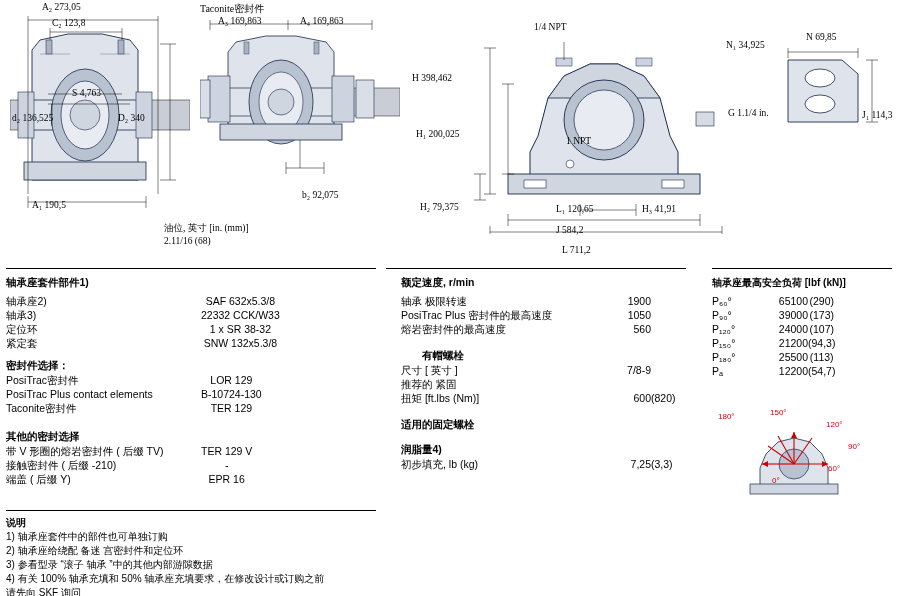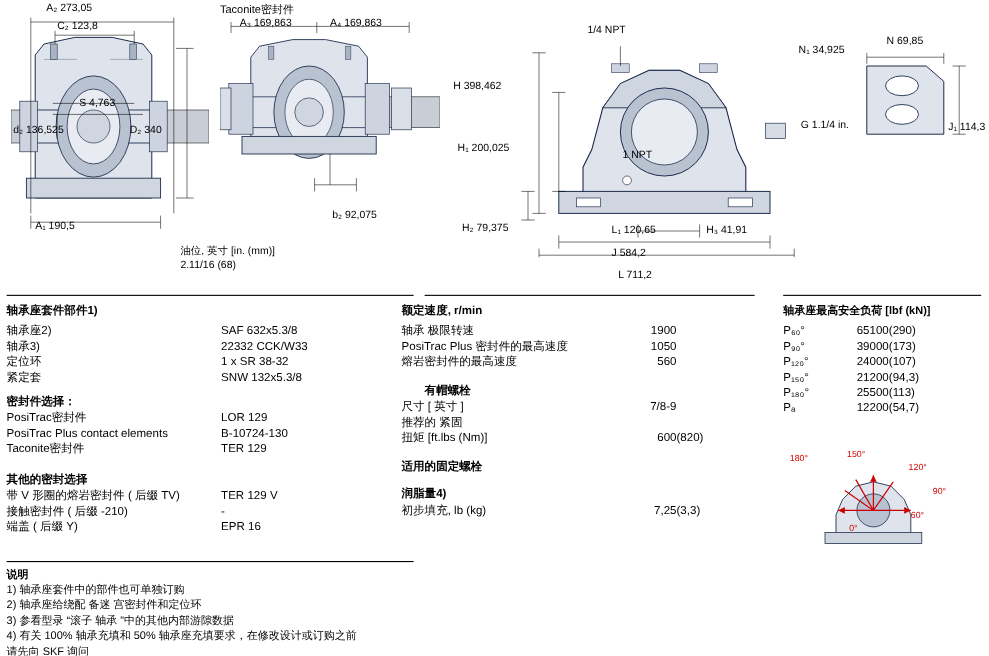"A₂ 273,05" .dim { font-family: none -> Liberation Serif, serif }
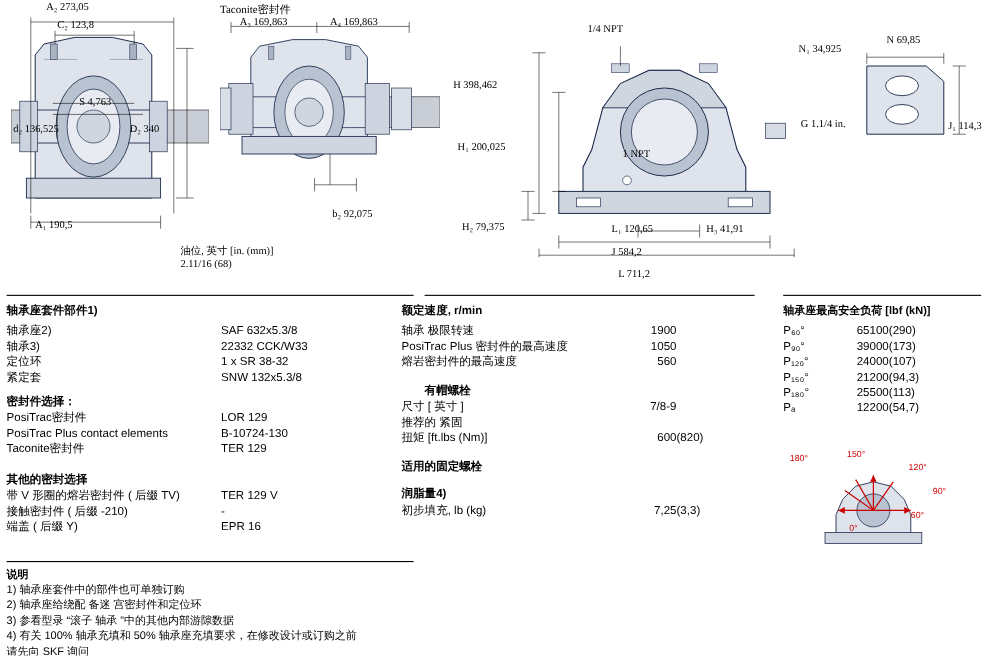"额定速度, r/min" div.txtblk { left: 365px -> 401px }
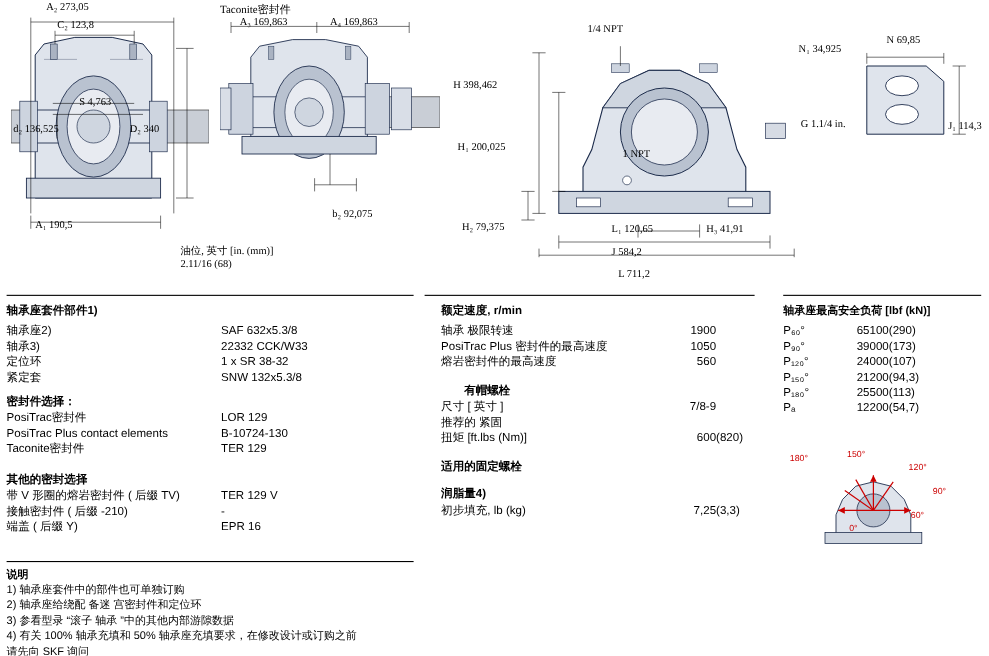"SAF 632x5.3/8" .col-val { text-align: none -> center }
